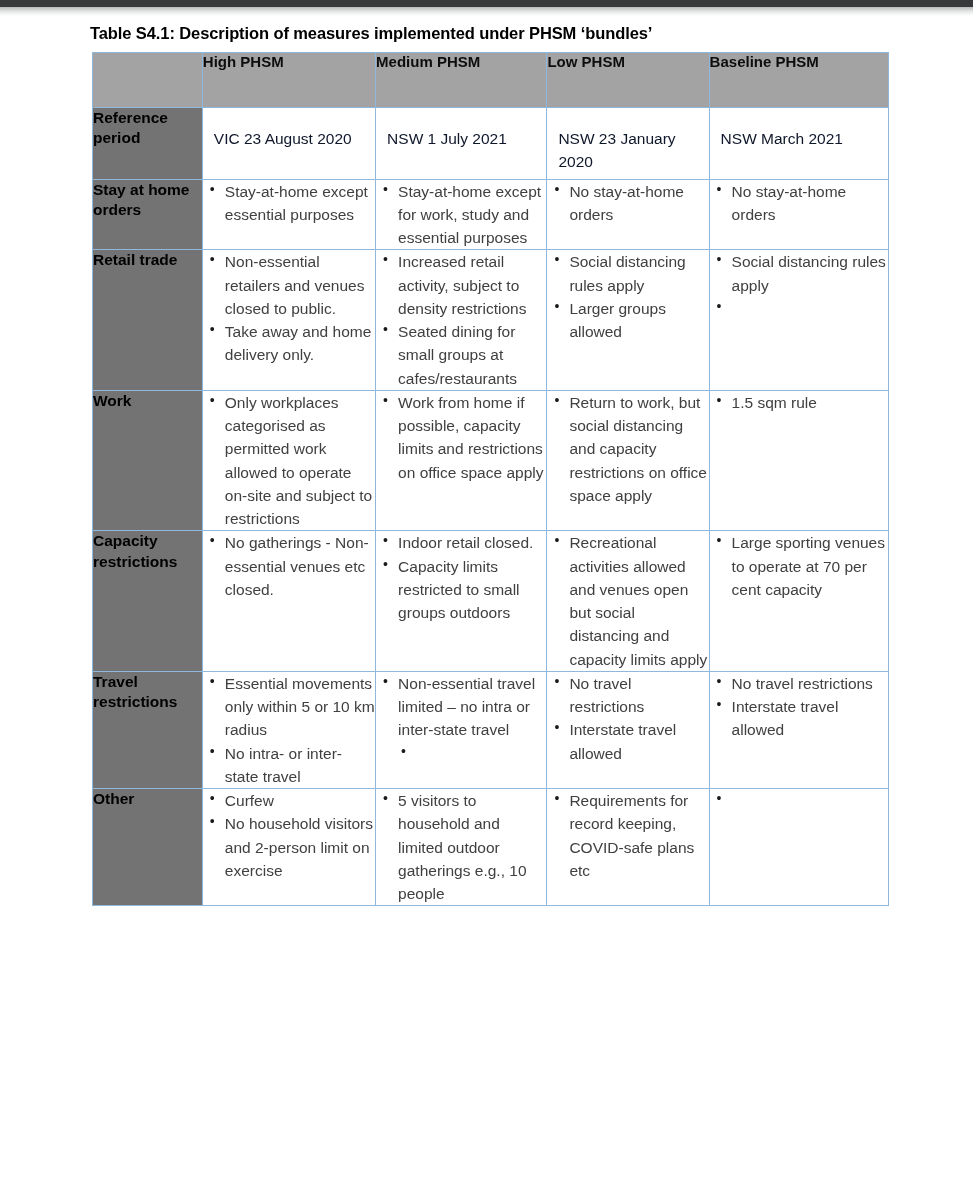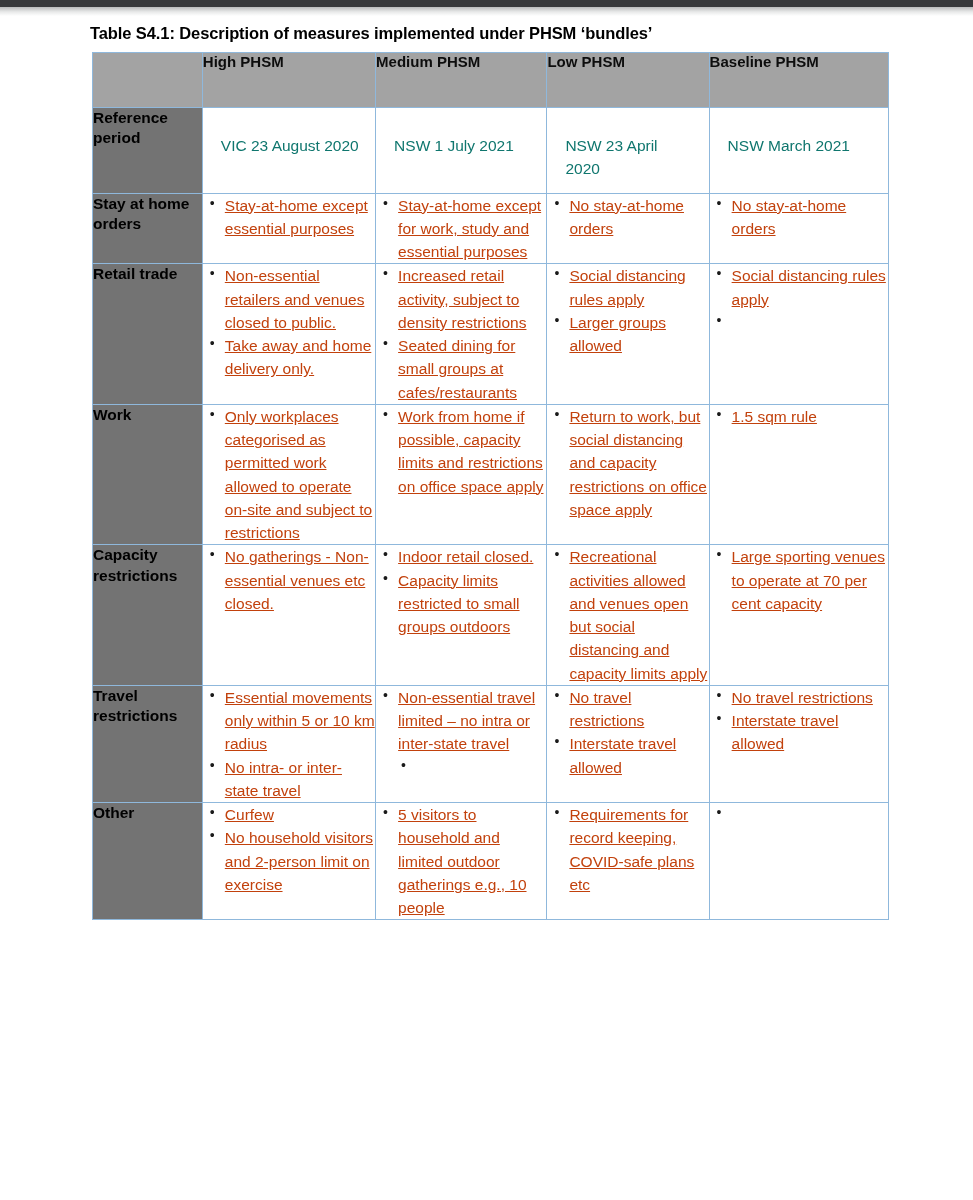"VIC 23 August 2020" p.plain { color: #0f766e -> #0f172a; margin: 12px -> 5px }
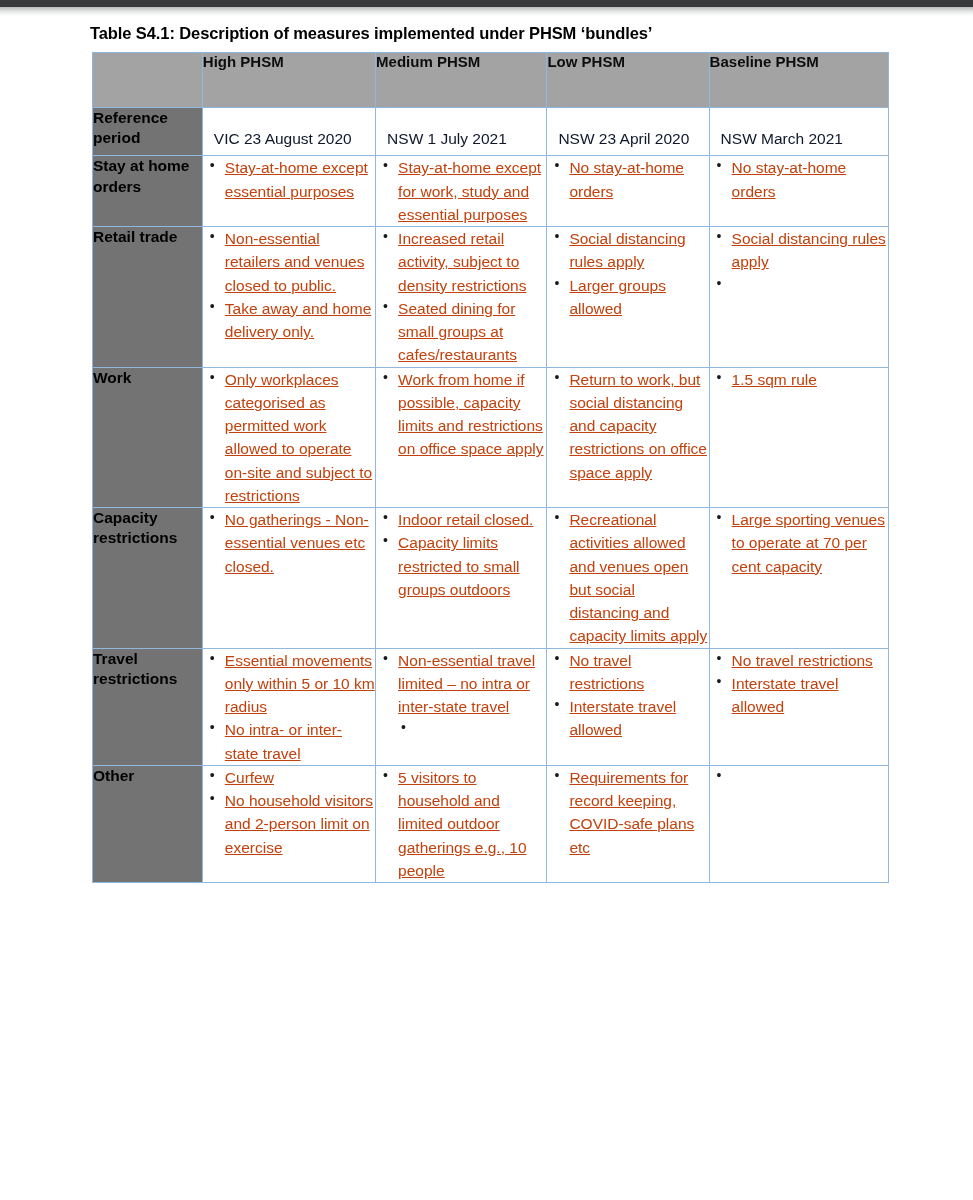"NSW 23 April 2020" p.plain { text: April -> January }
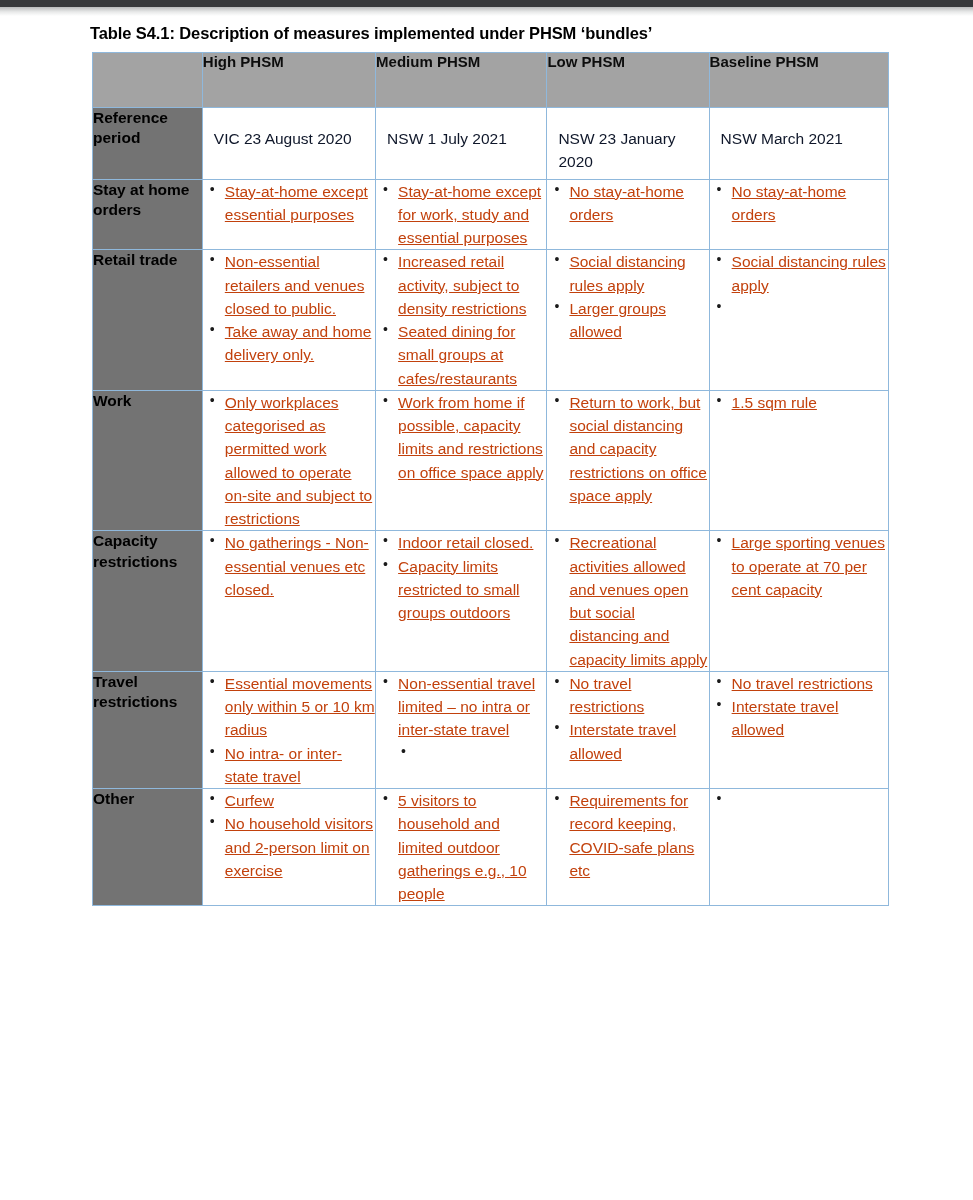"Stay-at-home except essential purposes" ul.bullets li { color: #c2410c -> #404040; text-decoration: underline -> none }
